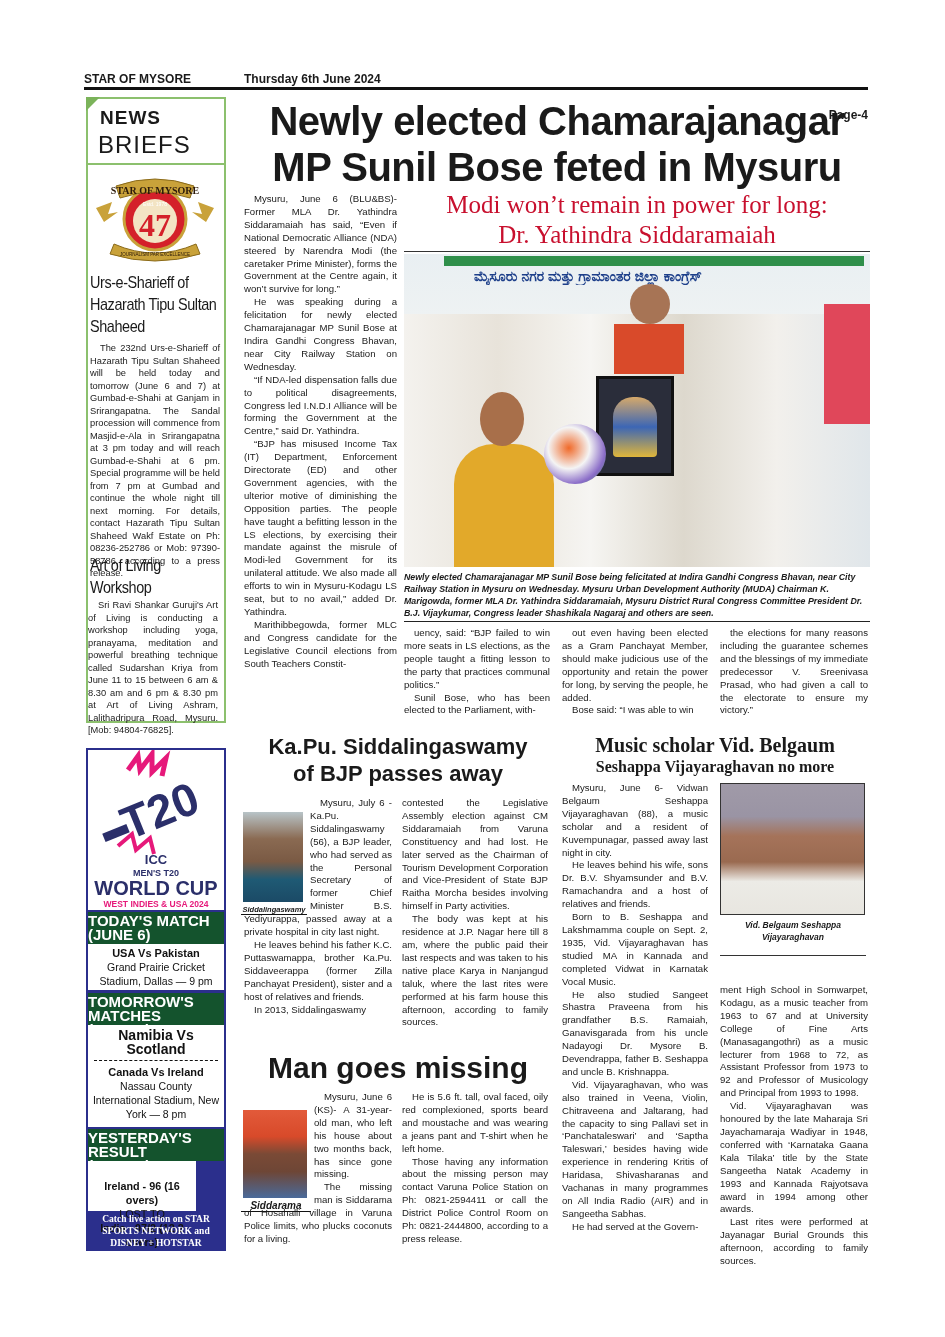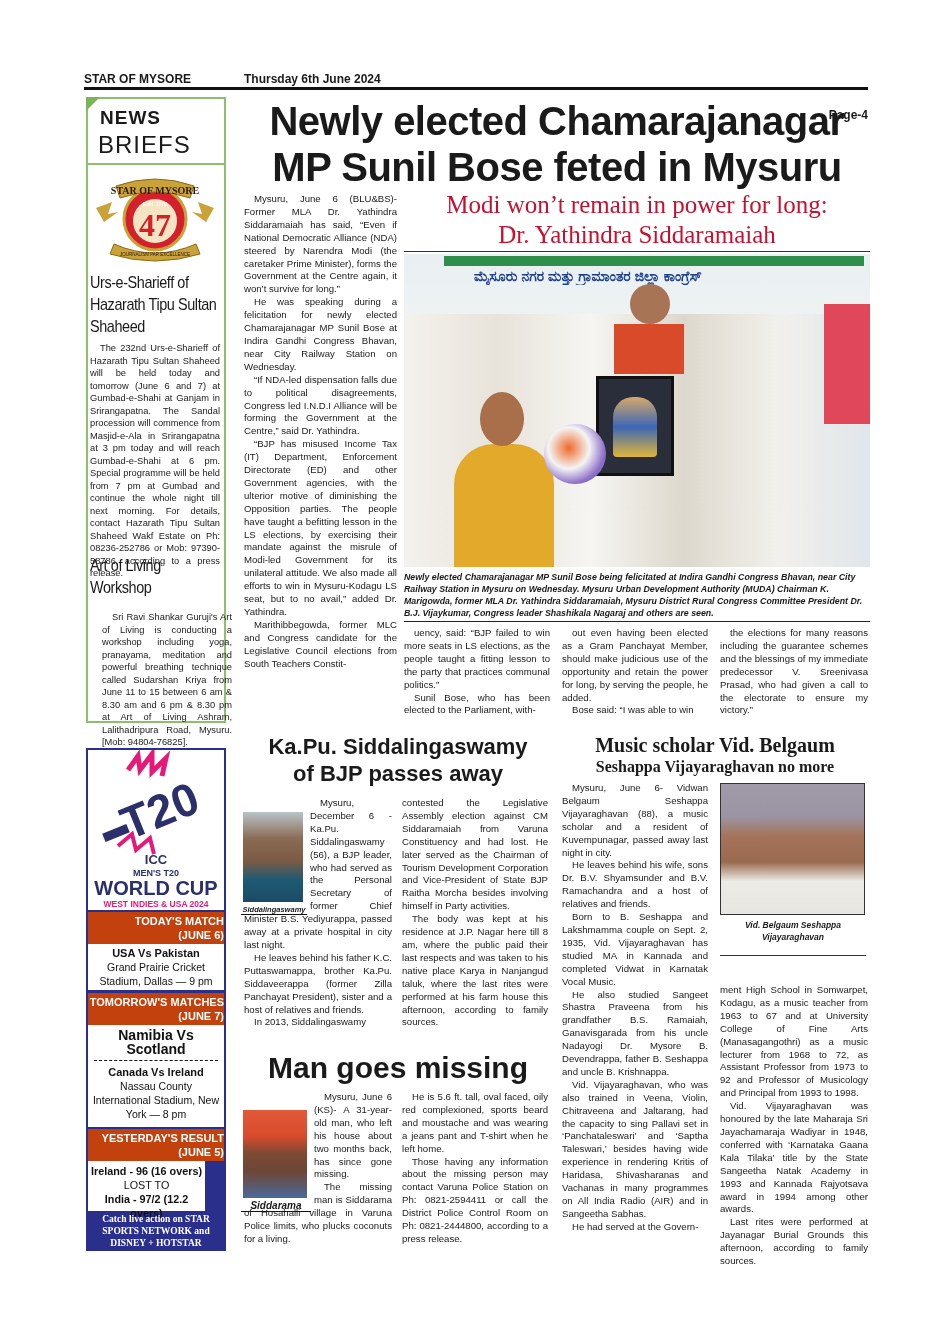"Sri Ravi Shankar Guruji's Art" div.abs { left: 102px -> 88px; margin-top: 12px -> none }
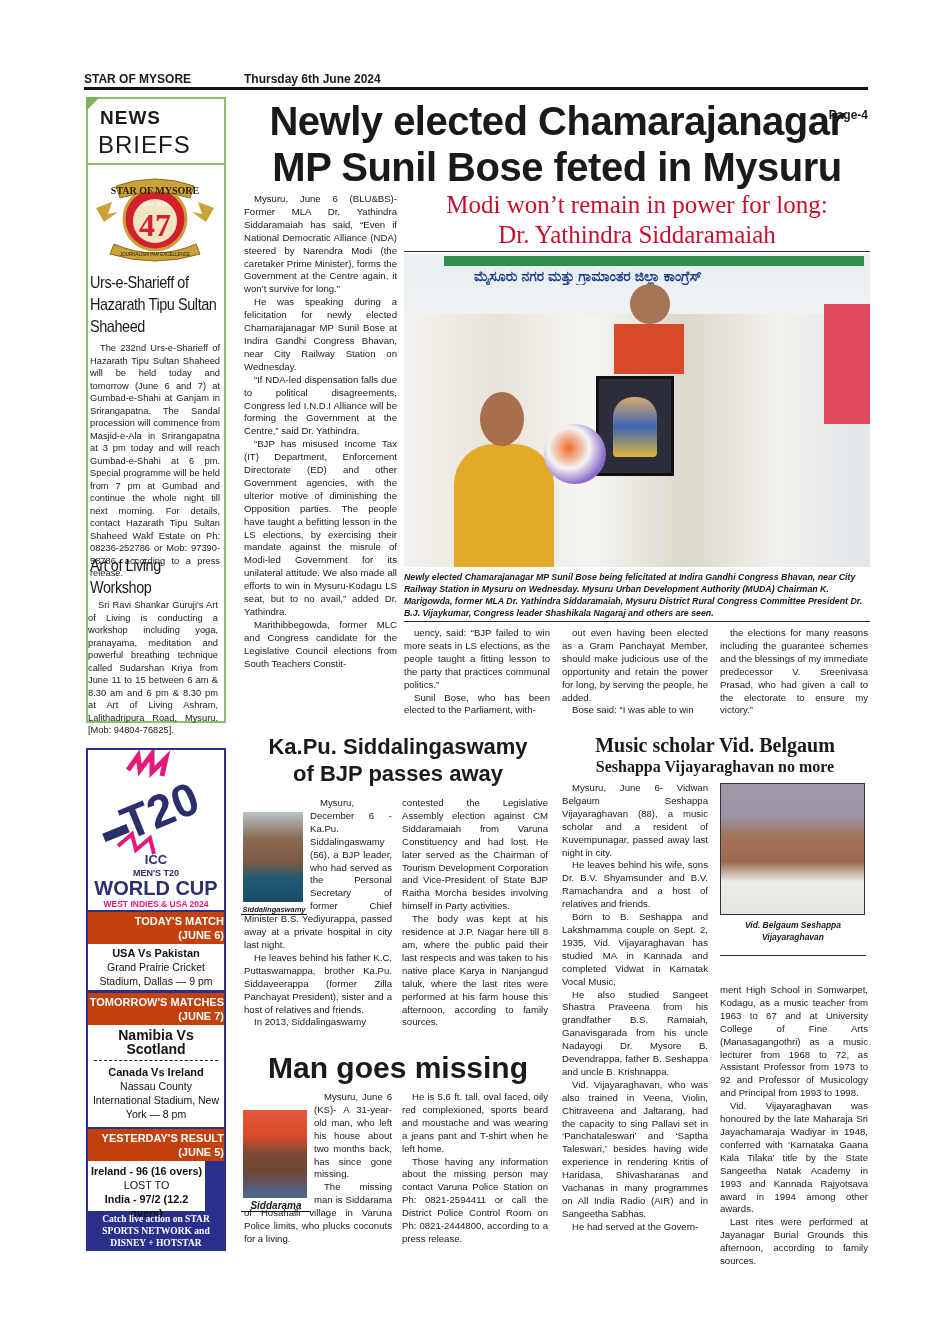"Mysuru, December 6 - Ka.Pu." span { text: December -> July }
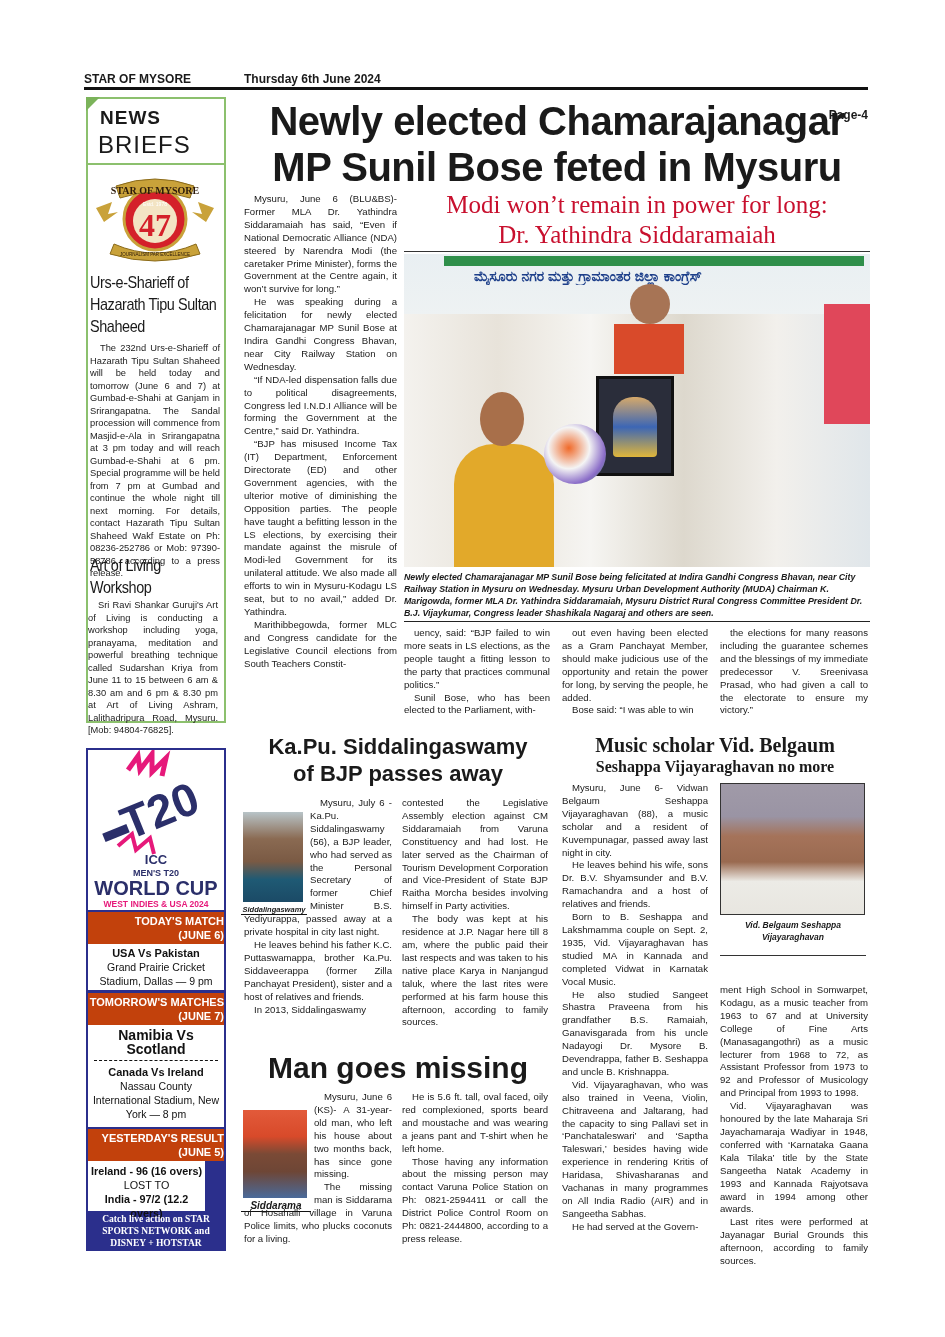"TODAY'S MATCH" .t20-band { background: #c2410c -> #14532d; font-size: 11px -> 15px; text-align: right -> left }
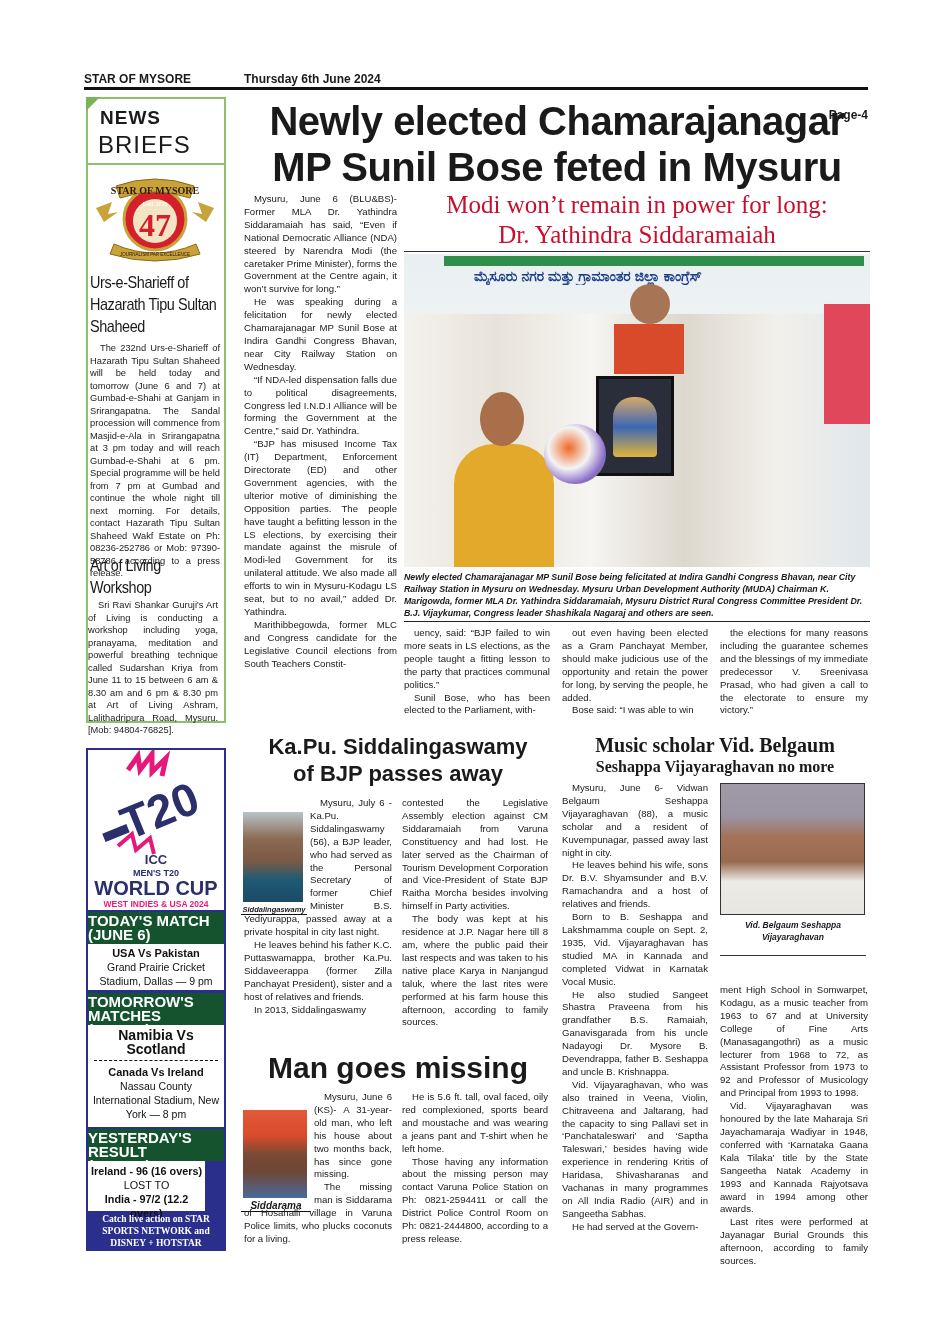"Ireland - 96 (16 overs)" div.abs { padding-top: 3px -> 18px; width: 117px -> 108px }
